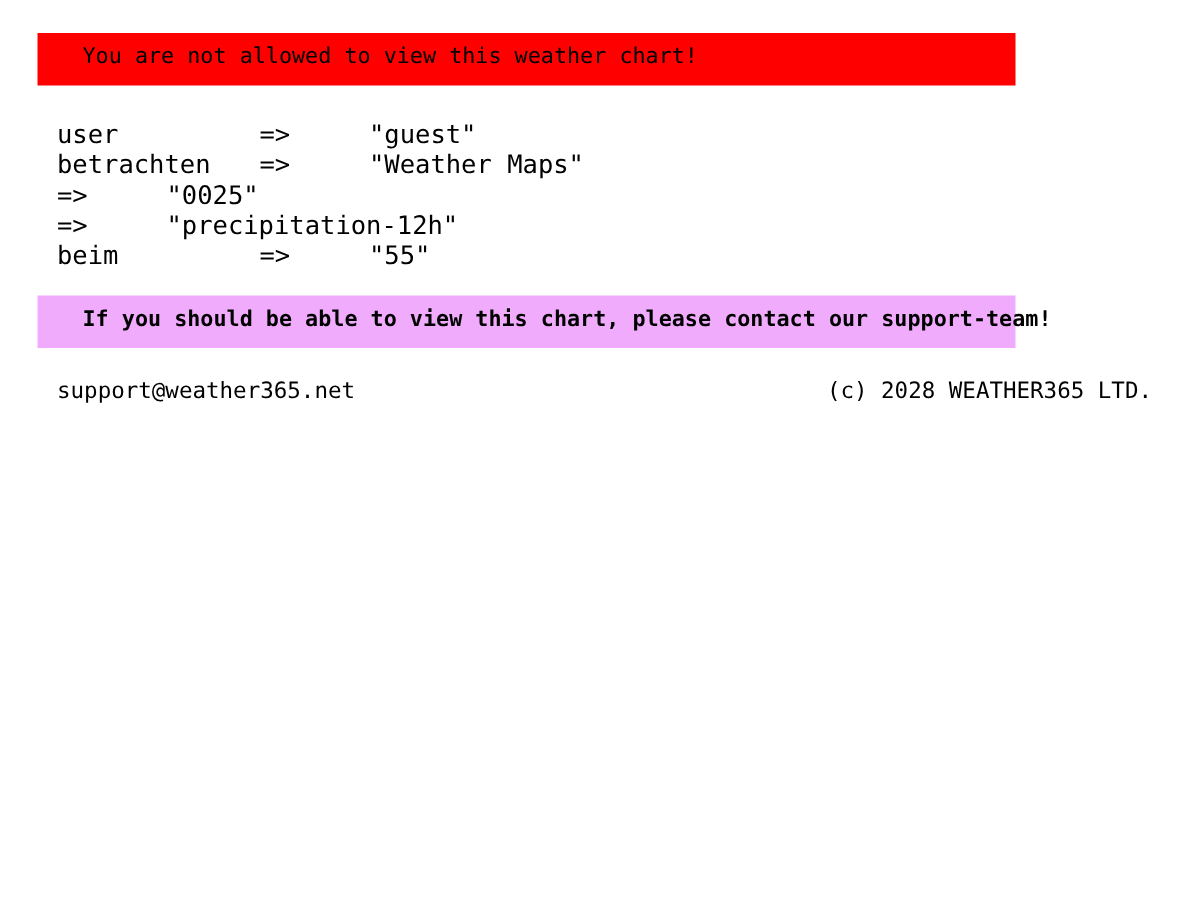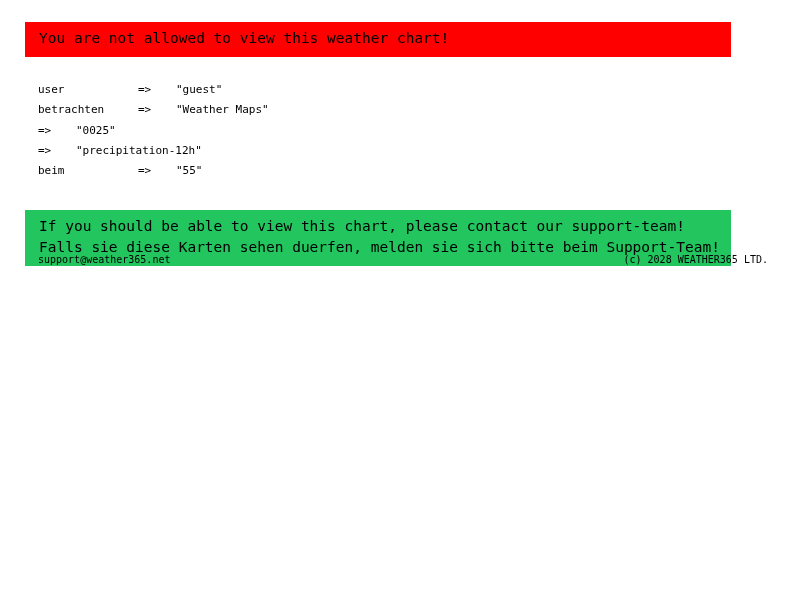"You are not allowed to" .banner { padding: 6px 0 8px 0 -> 6px 0 8px 16px; width: 706px -> 652px }
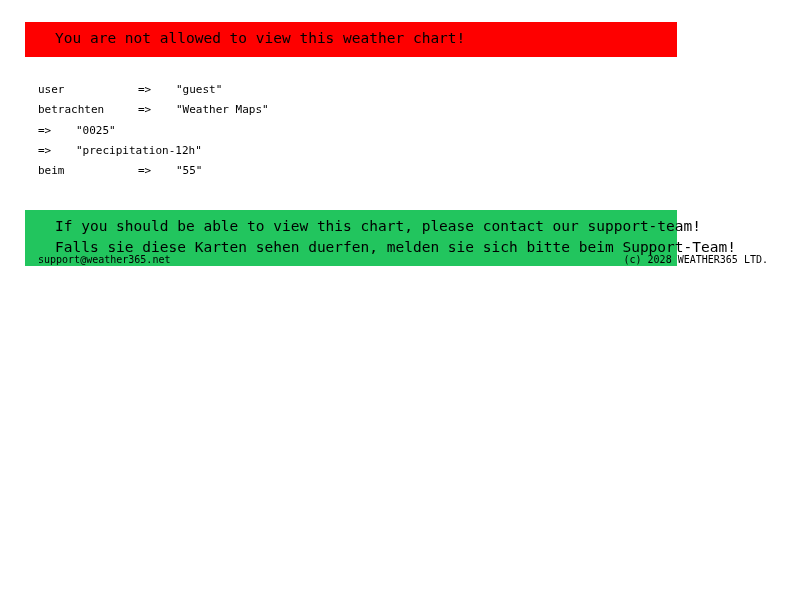"user" .param-row { font-size: 11px -> 17px; gap: none -> 35px }
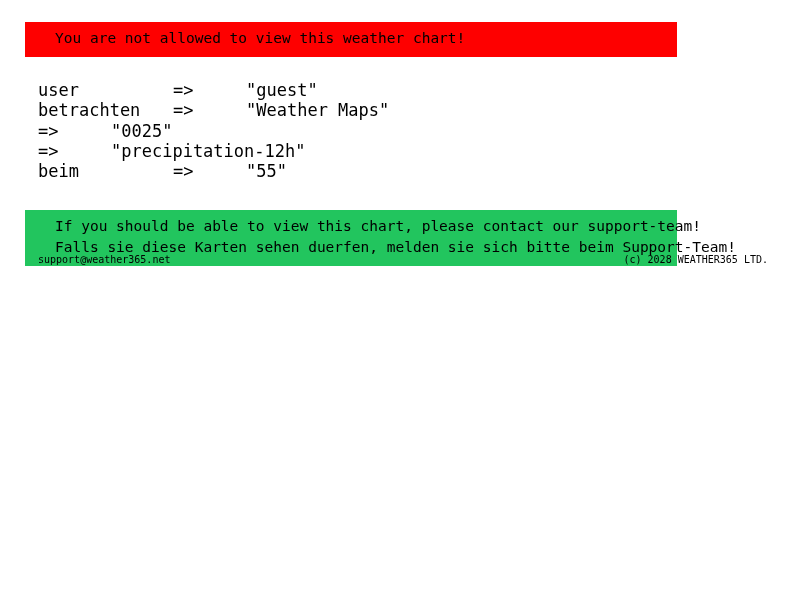"If you should be able" .banner-ok { background: #22c55e -> #f0abfc; font-weight: none -> bold; top: 210px -> 197px }
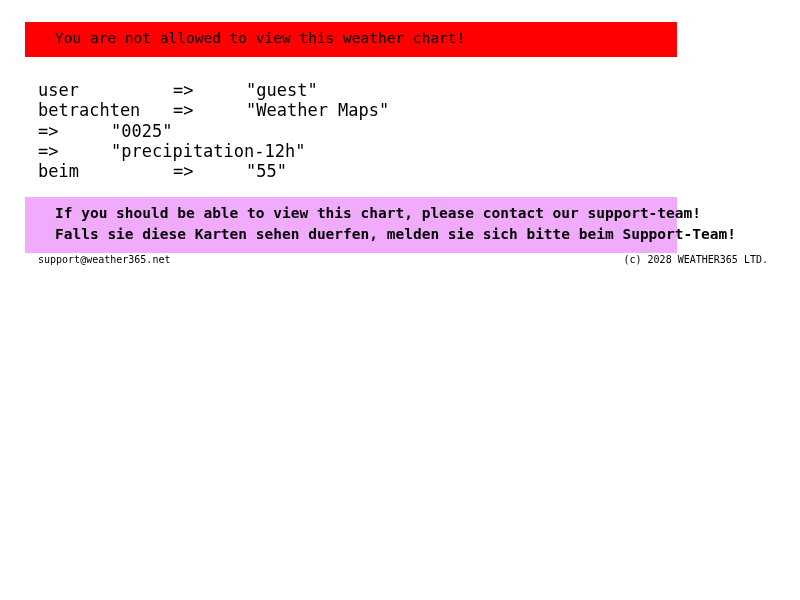"Falls sie diese Karten sehen" div.banner-line { html: <div>Falls sie diese Karten sehen duerfen, melden sie sich bitte beim Support-Team!</div> -> none }
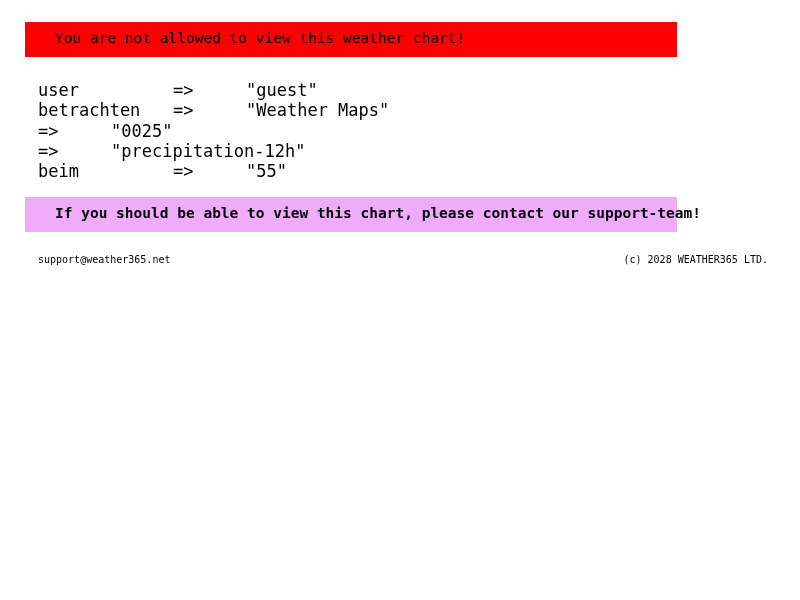"support@weather365.net" .footer { font-size: 10px -> 15px }
